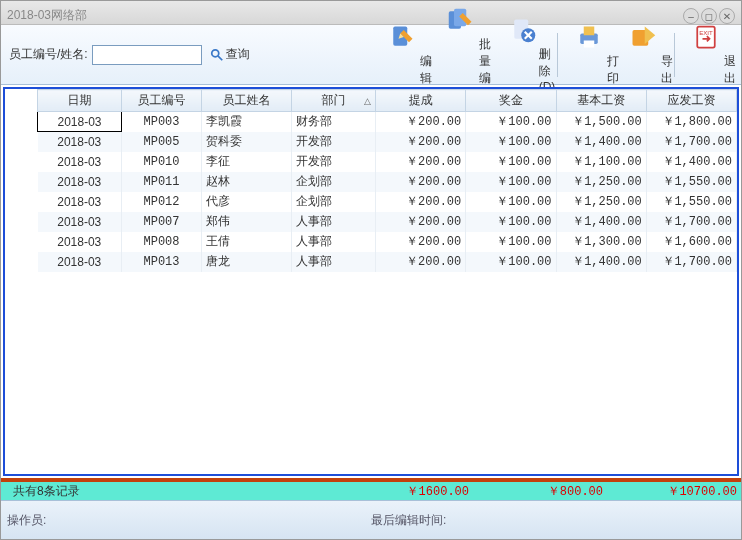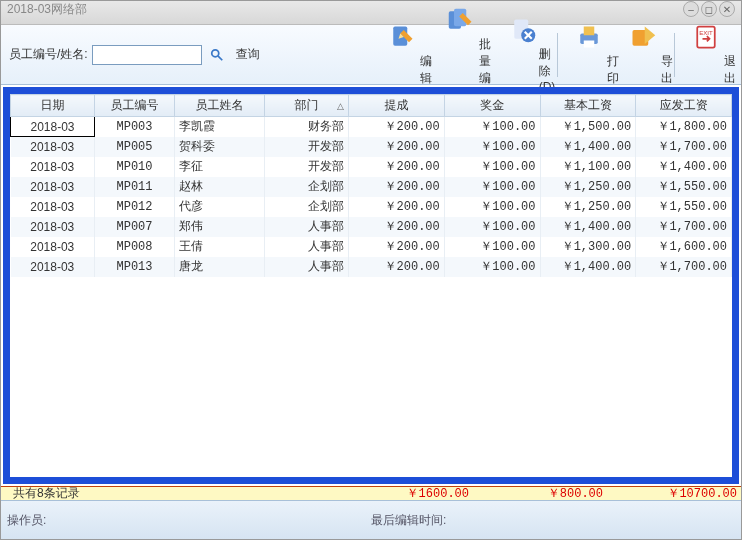"2018-03网络部" .titlebar { align-items: flex-start -> flex-end }
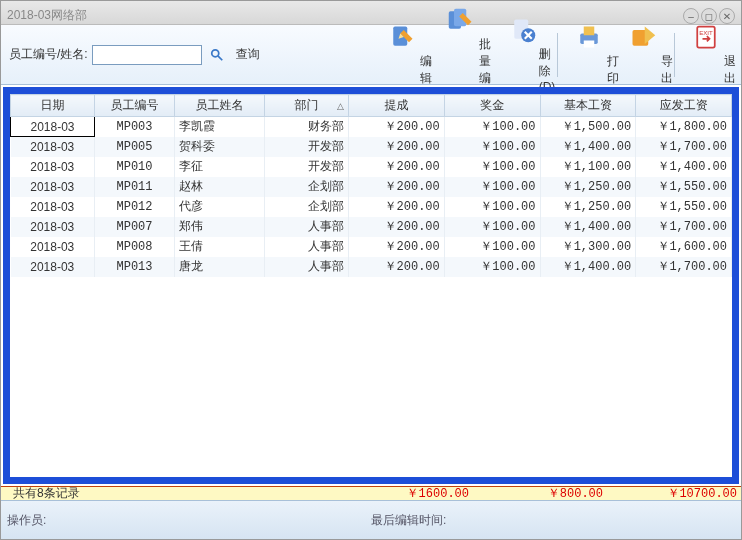"查询" .search-btn { gap: 12px -> 2px }
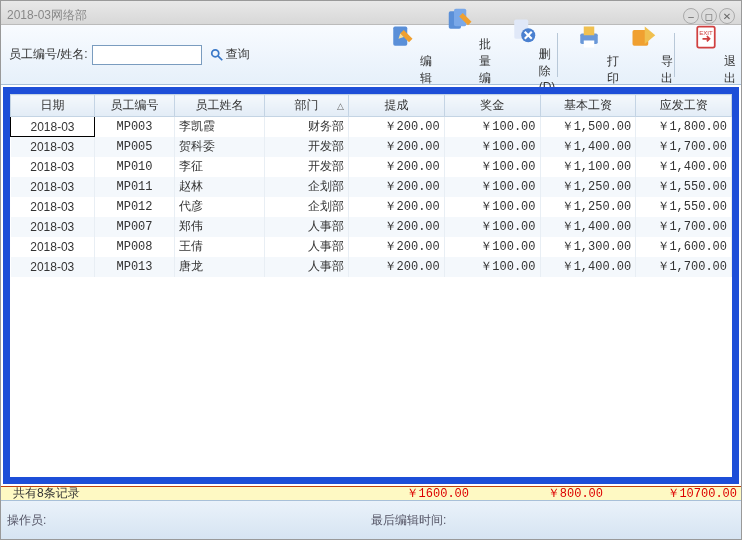"日期" .grid-wrap { border: 7px solid #1d4ed8 -> 2px solid #1d4ed8; padding-left: none -> 32px }
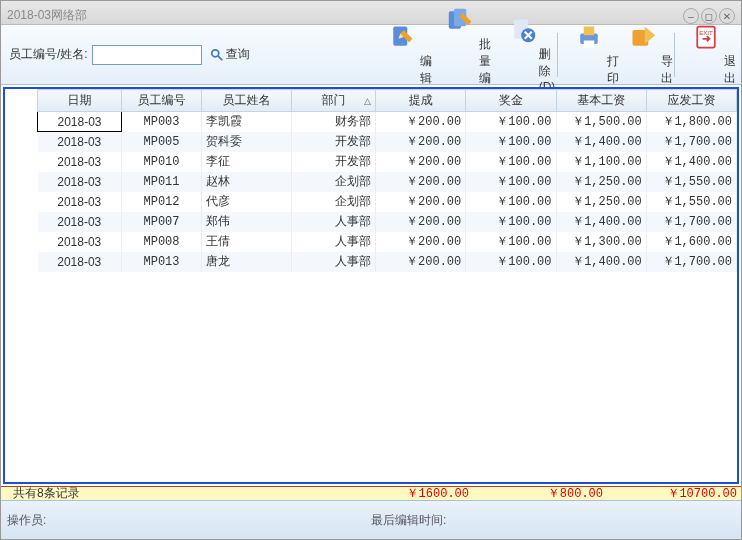"财务部" .col-dept { text-align: right -> left }
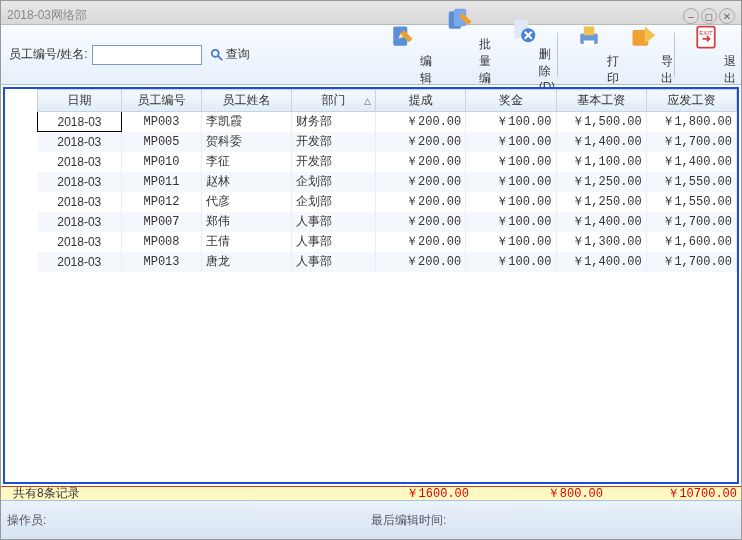"共有8条记录" .footer-totals { background: #fef9c3 -> #5eead4; border-top: 1px solid #c2410c -> 4px solid #c2410c; height: 14px -> 22px }
